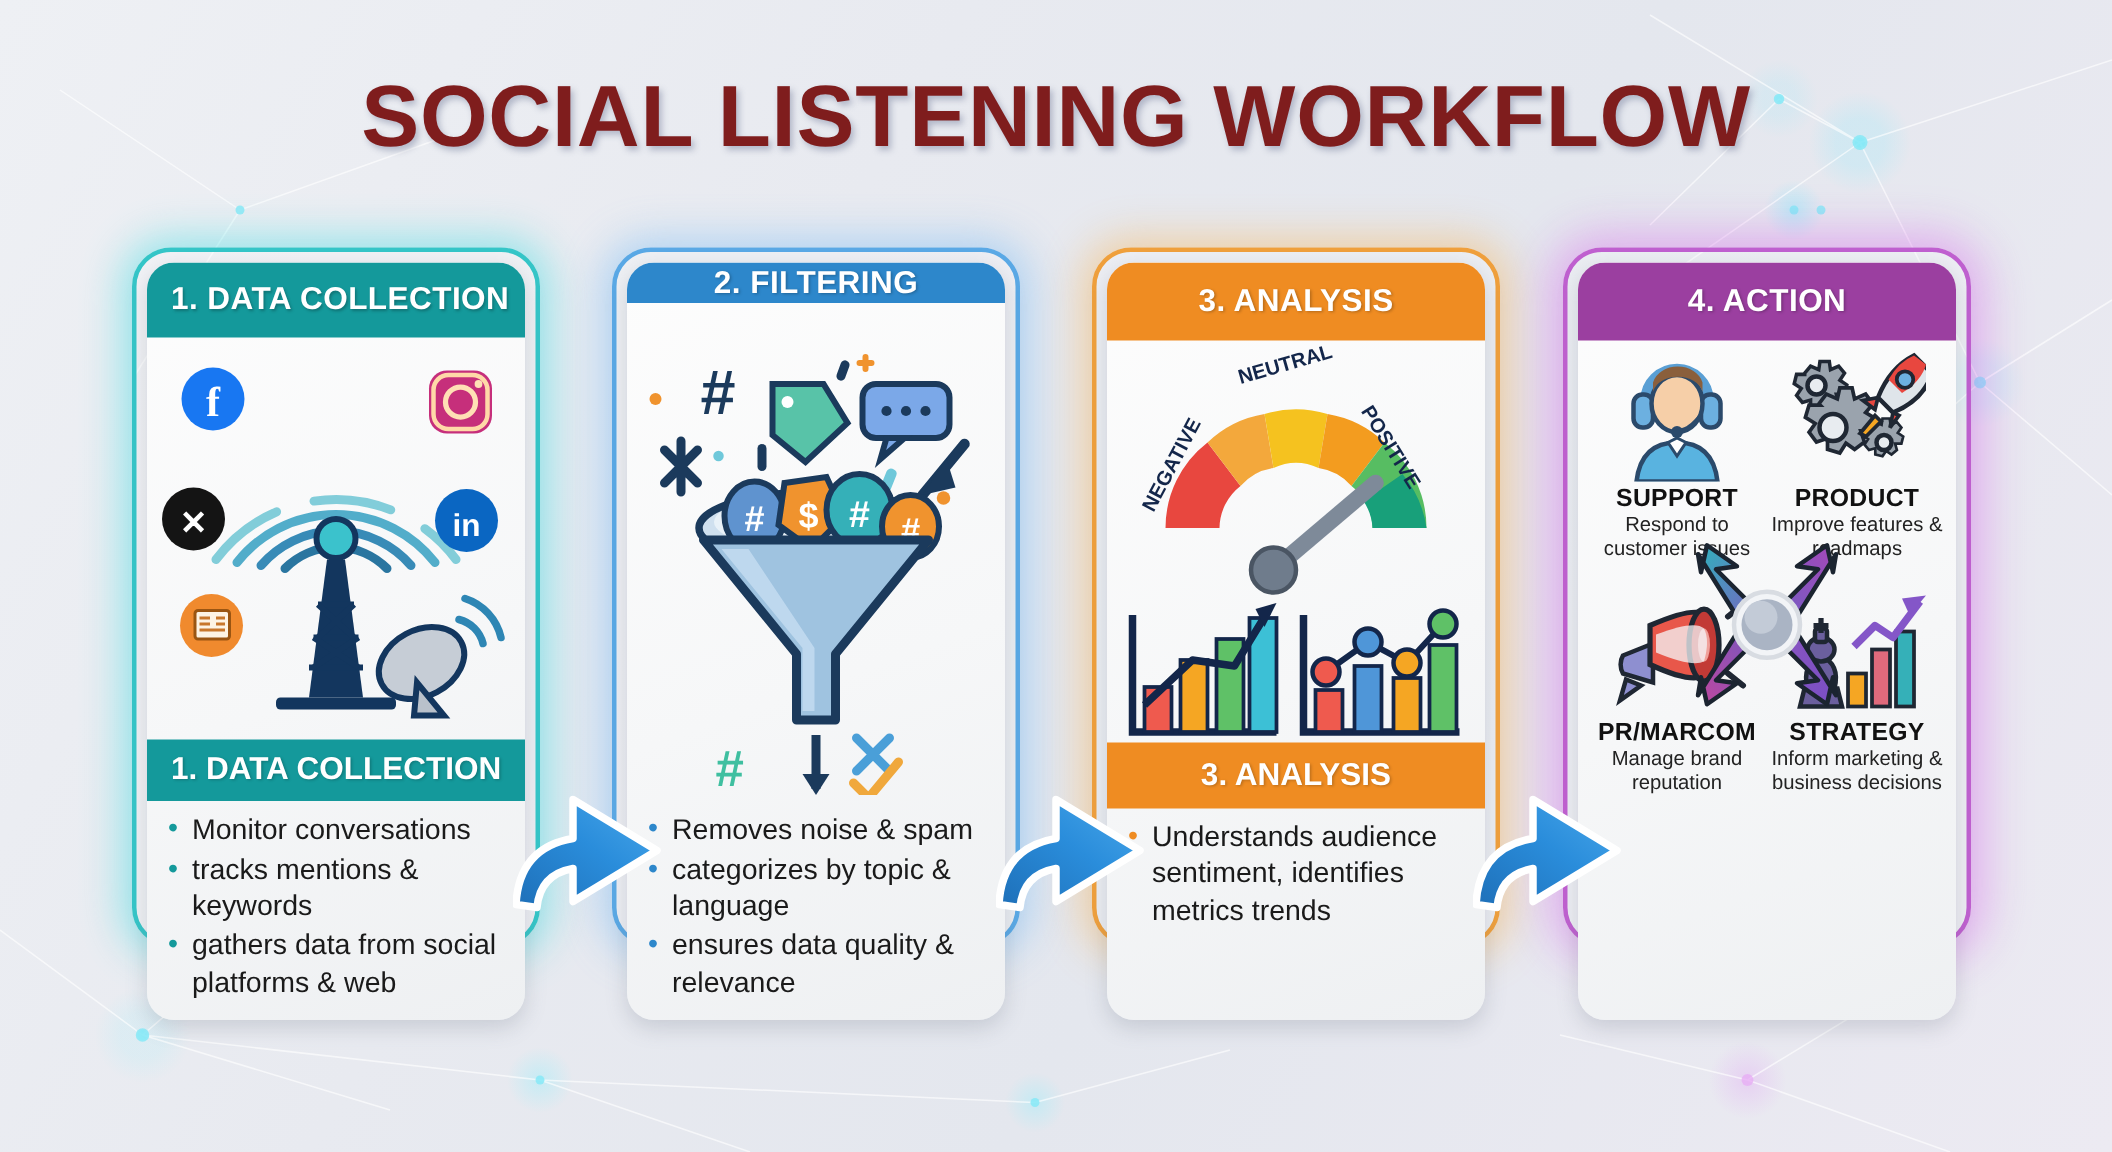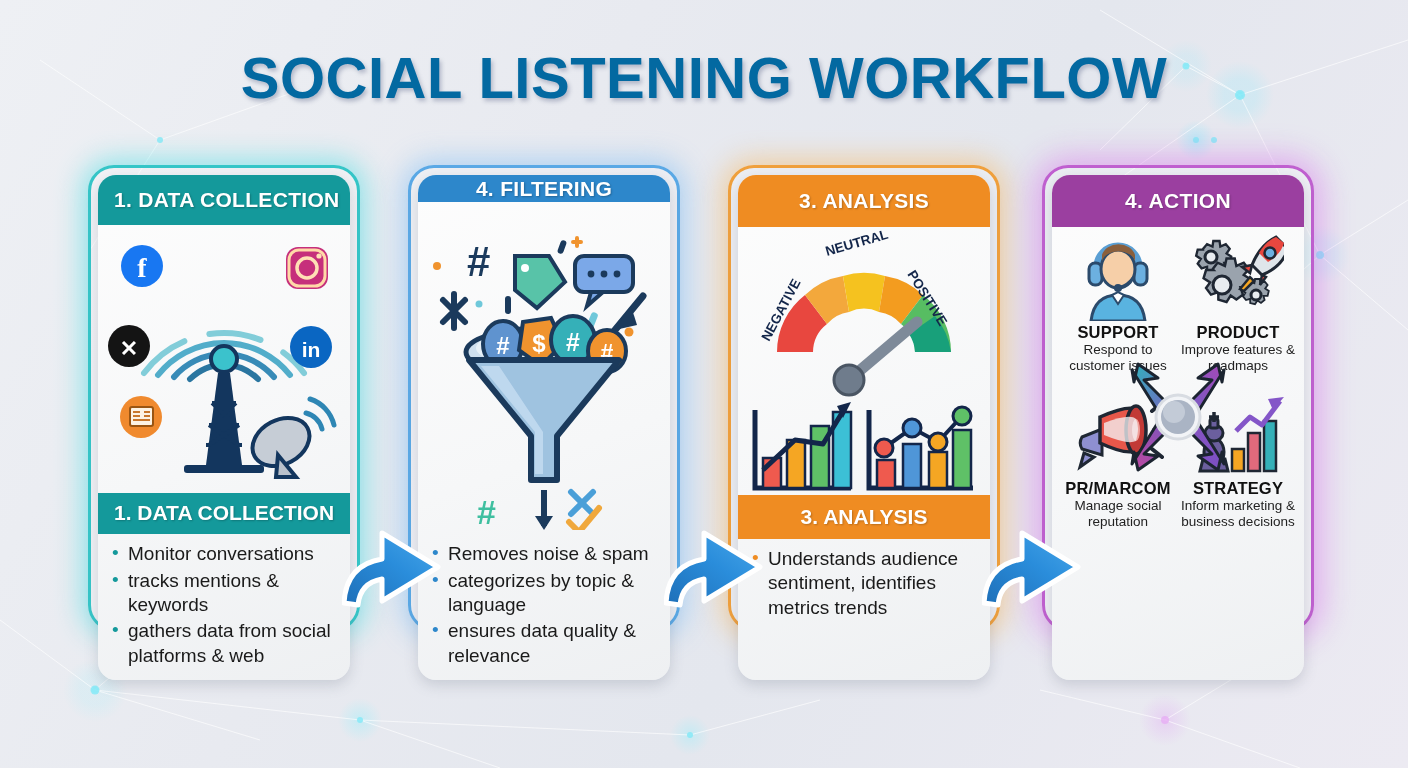"SOCIAL LISTENING WORKFLOW" .title { color: #0369a1 -> #7f1d1d }
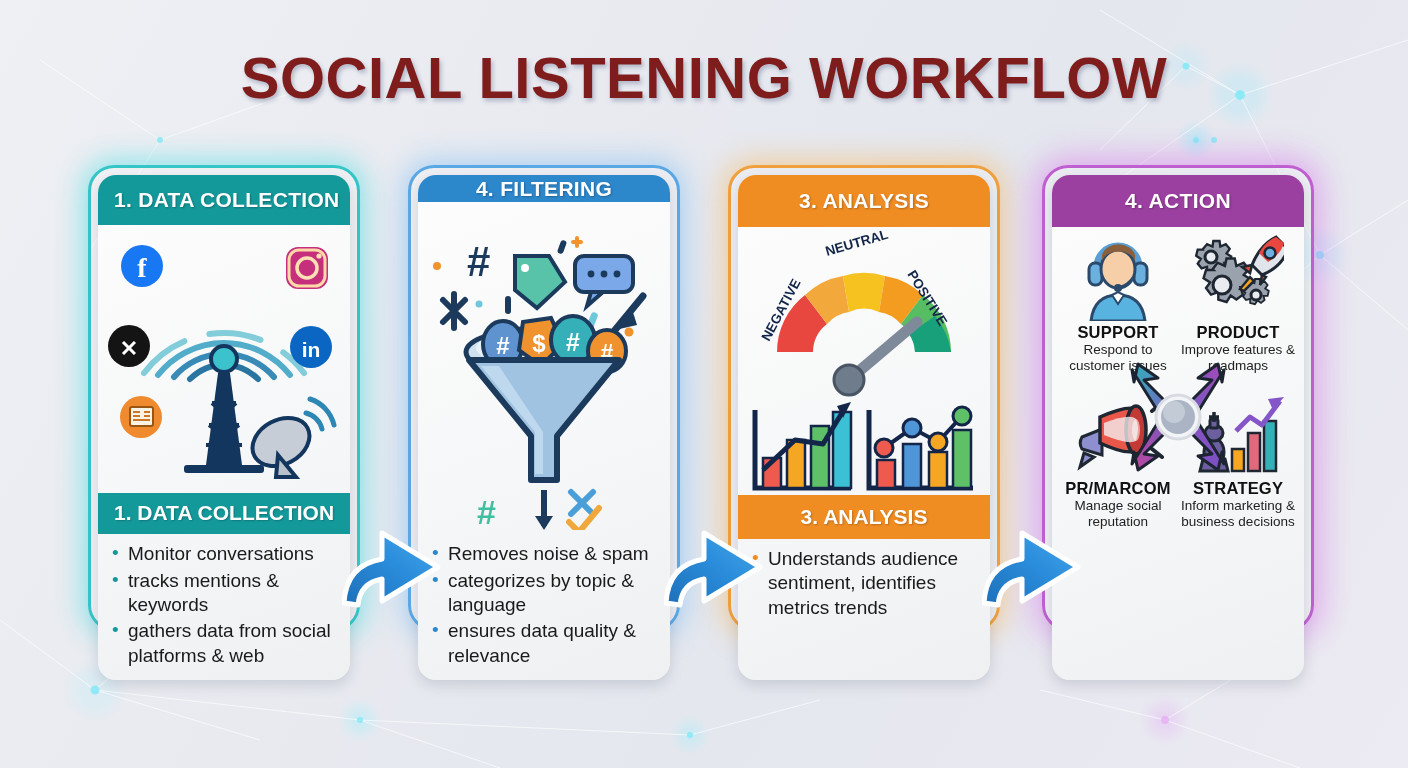"4. FILTERING" div.hdr { text: 4 -> 2 }
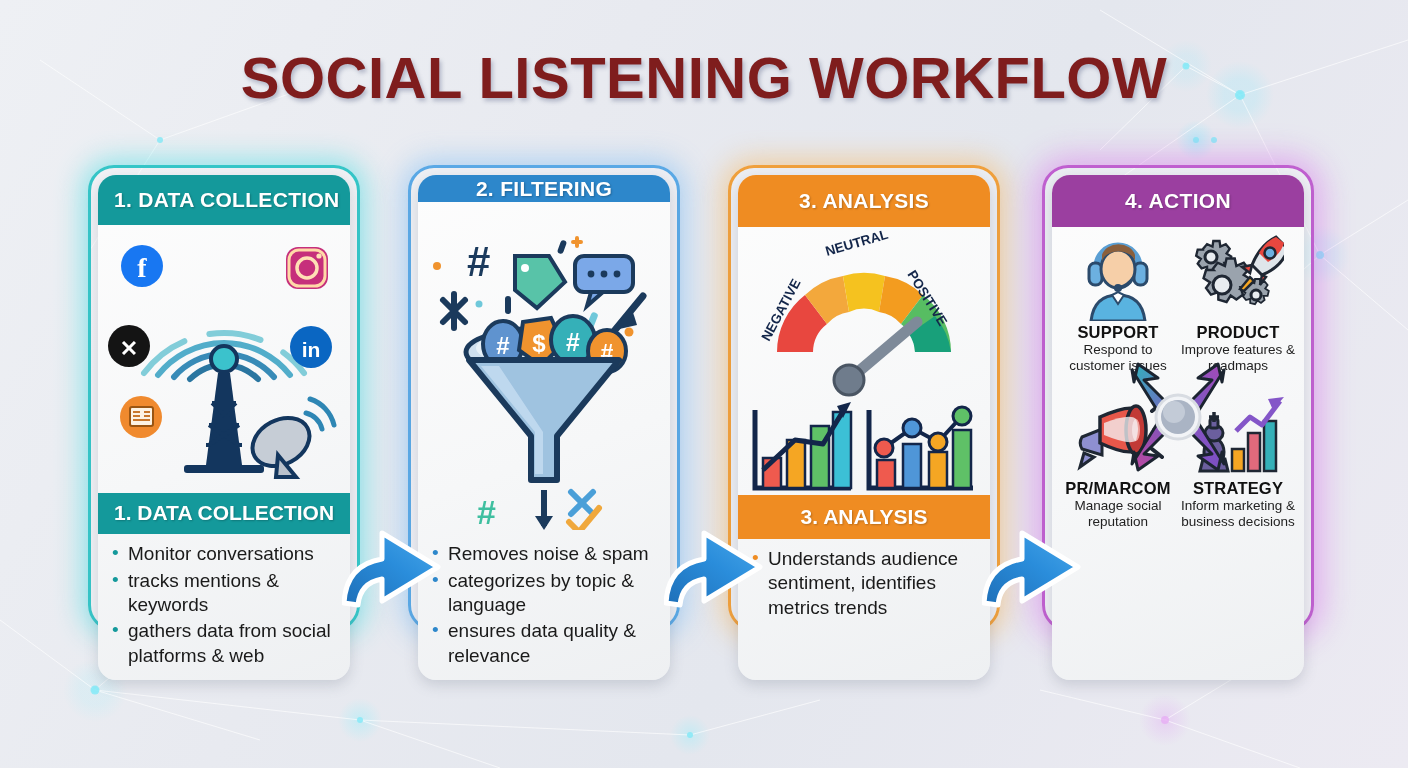"Manage social reputation" div.q-desc { text: social -> brand }
